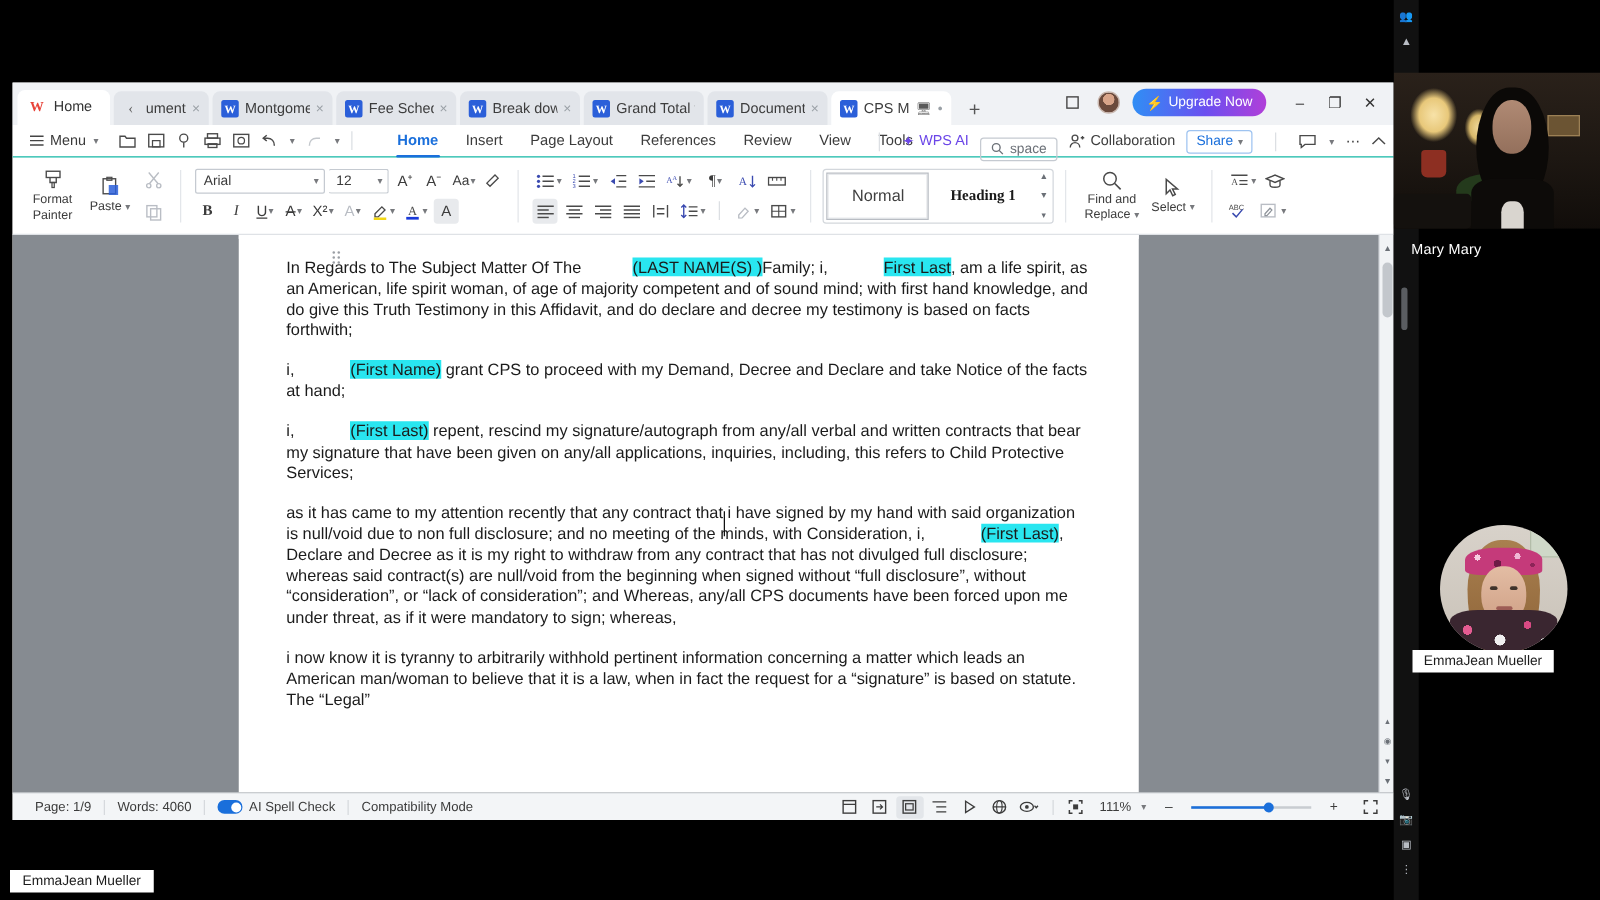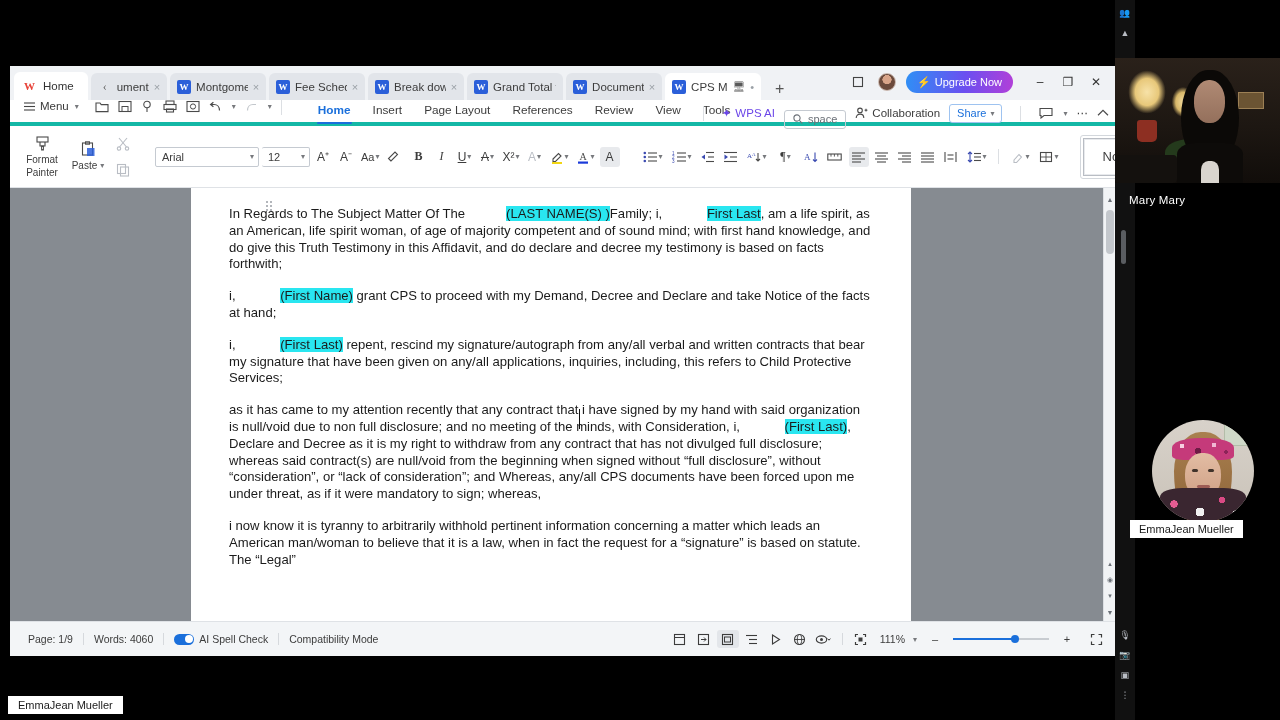"Menu" .menurow { align-items: flex-start -> center; border-bottom: 4px solid #14b8a6 -> 1px solid #14b8a6 }
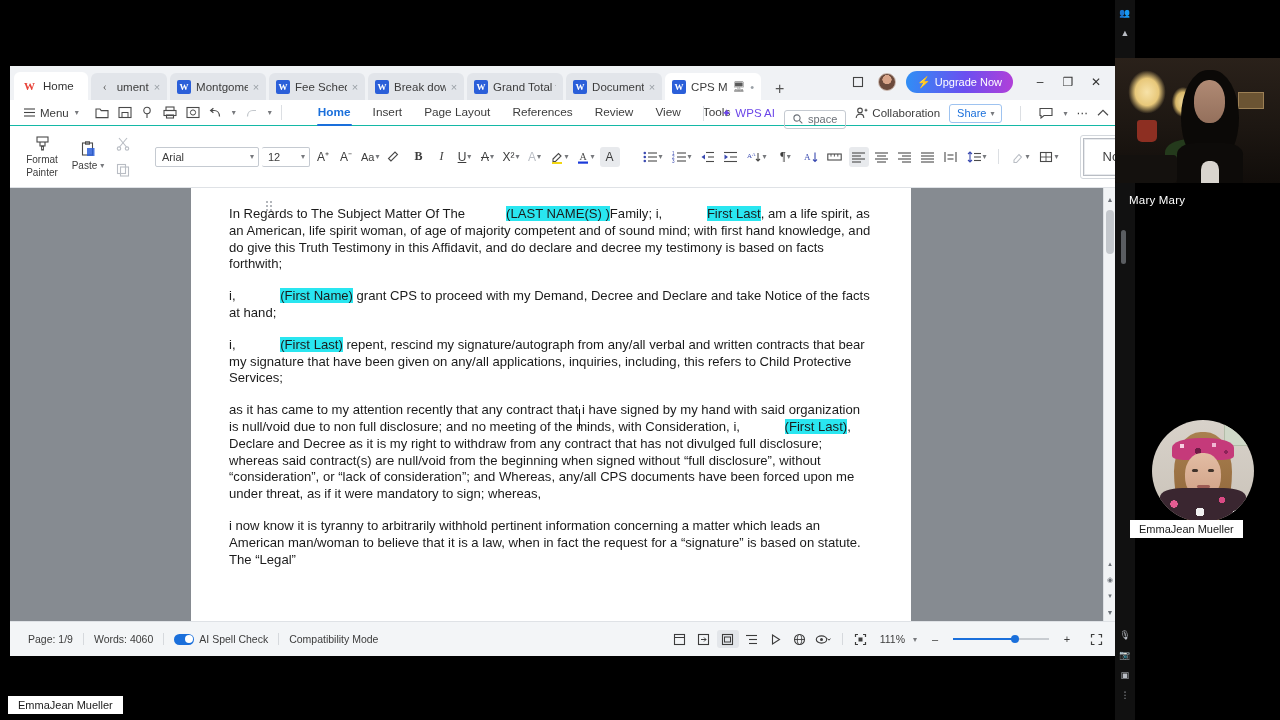"Arial" .fontrows { flex-direction: row -> column }
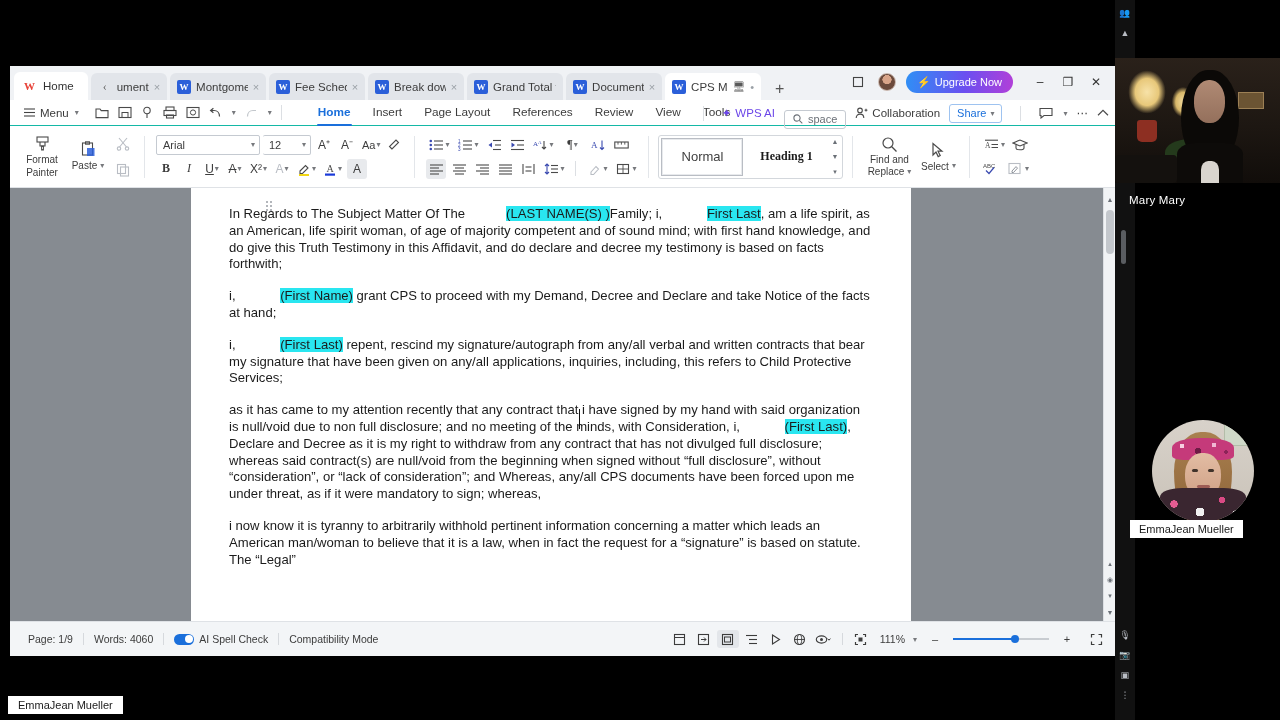"Page: 1/9" .statusbar { height: 35px -> 22px }
